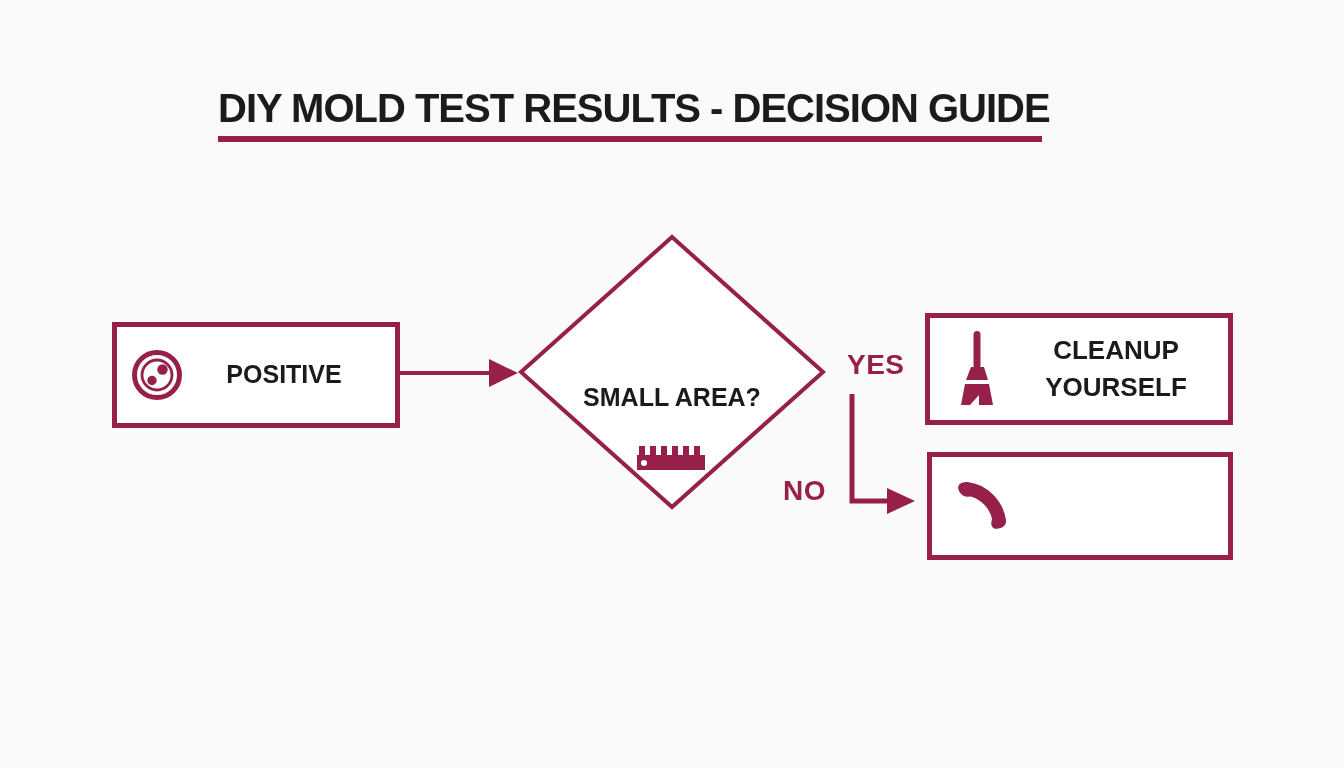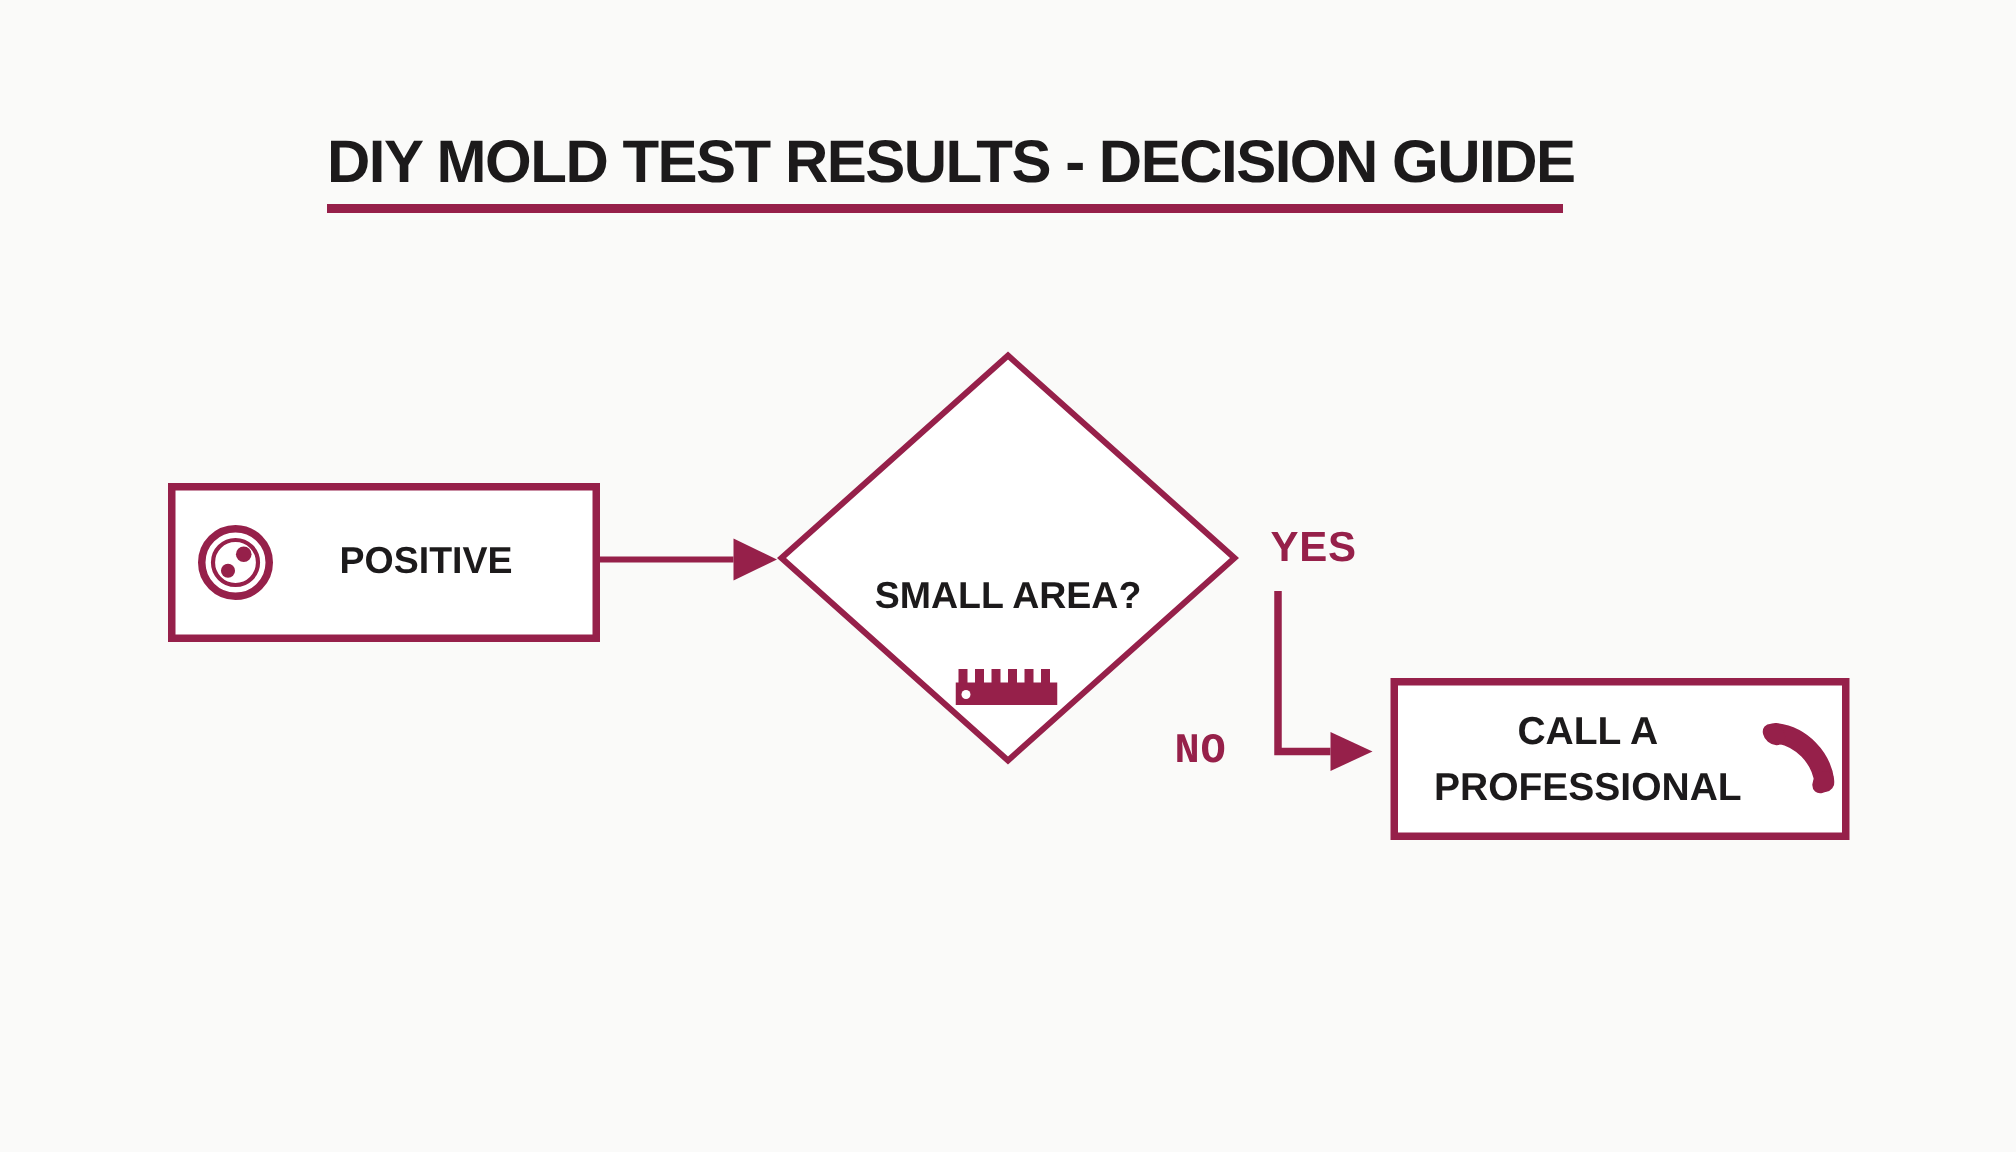"CLEANUP" div.node { html: none -> <div> <svg> <g> <rect></rect> <path></path> <path></path> </g> </svg> <div> <span>CLEANUP</span> <span>YOURSELF</span> </div> </div> }
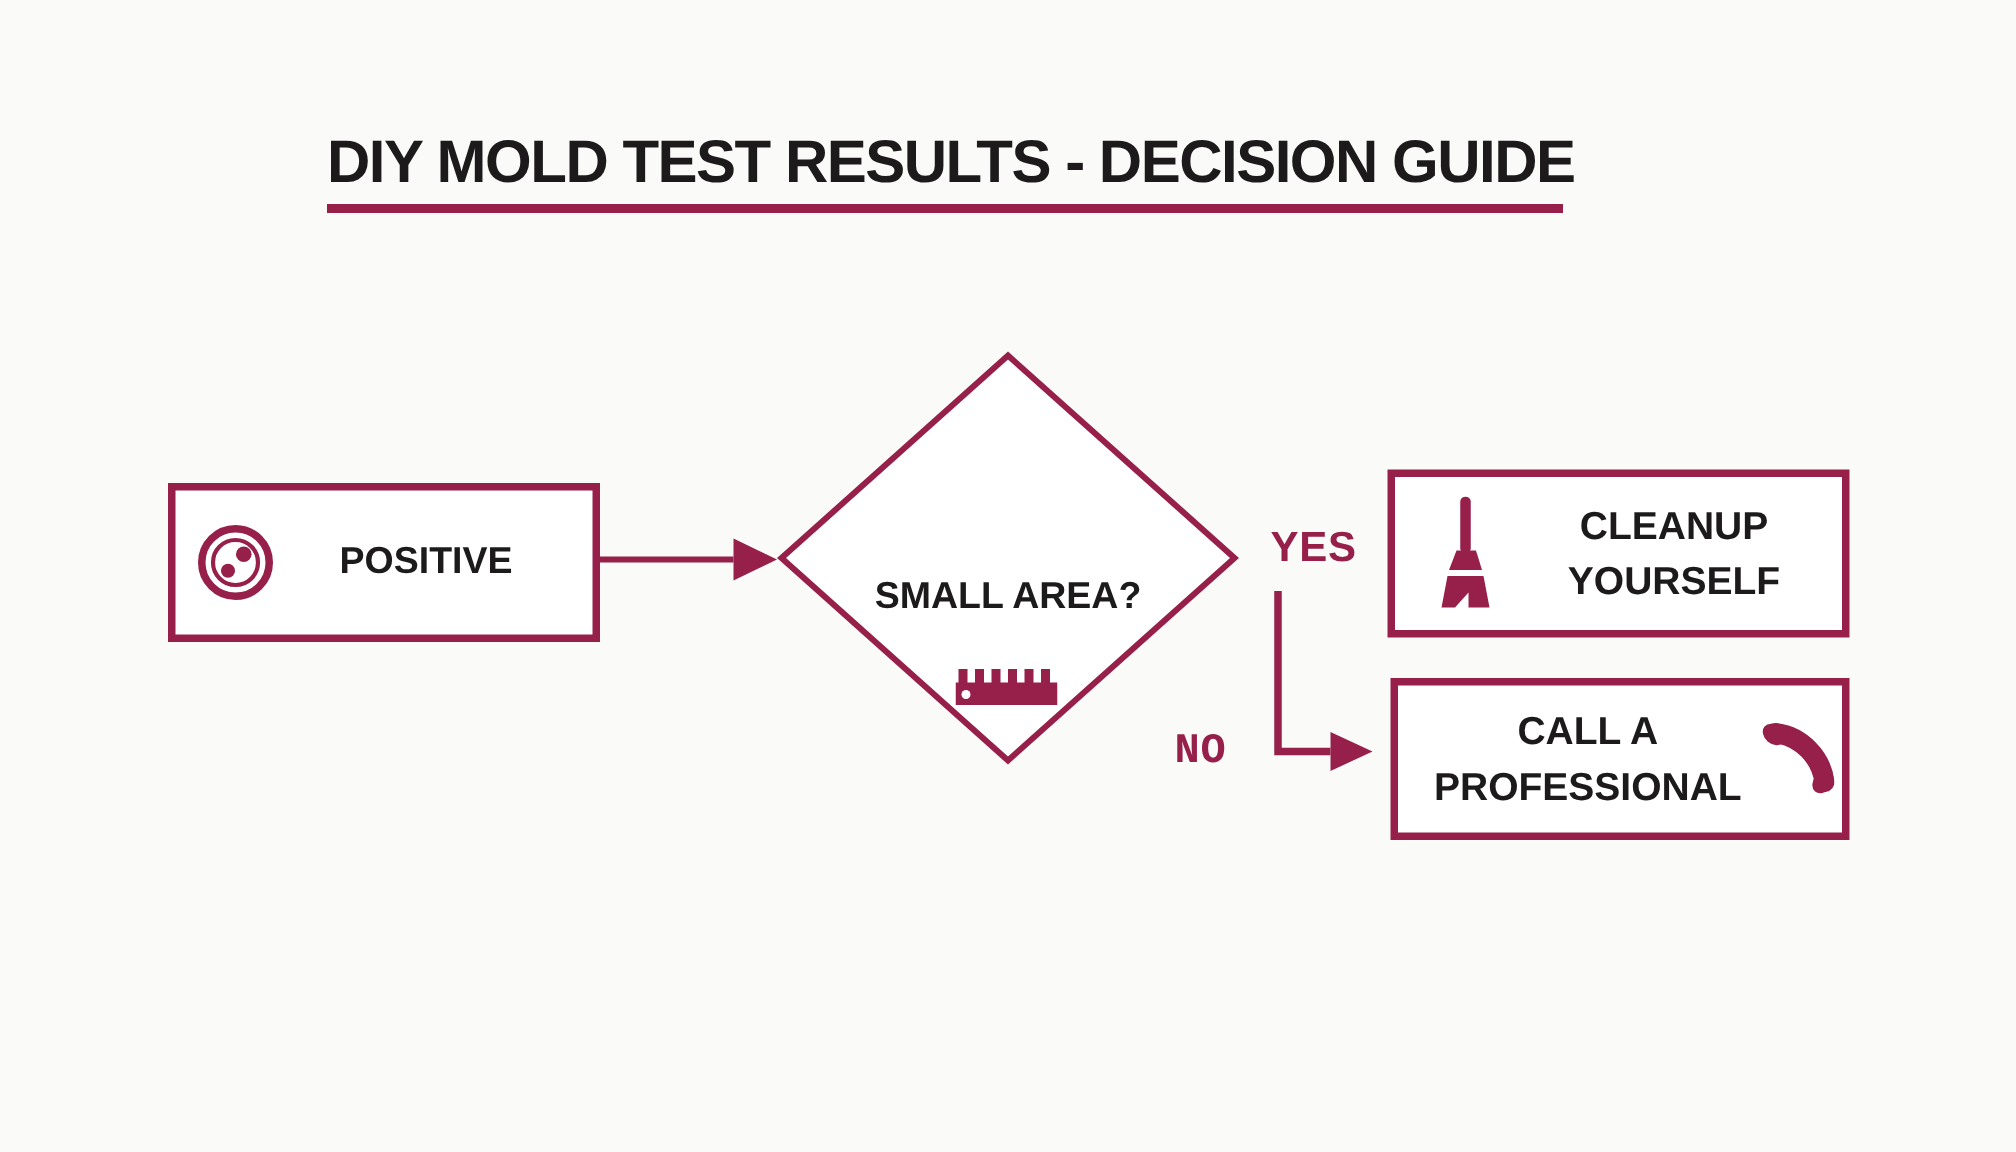"NO" #no-label { font-family: Liberation Mono, monospace -> none; top: 486px -> 475px }
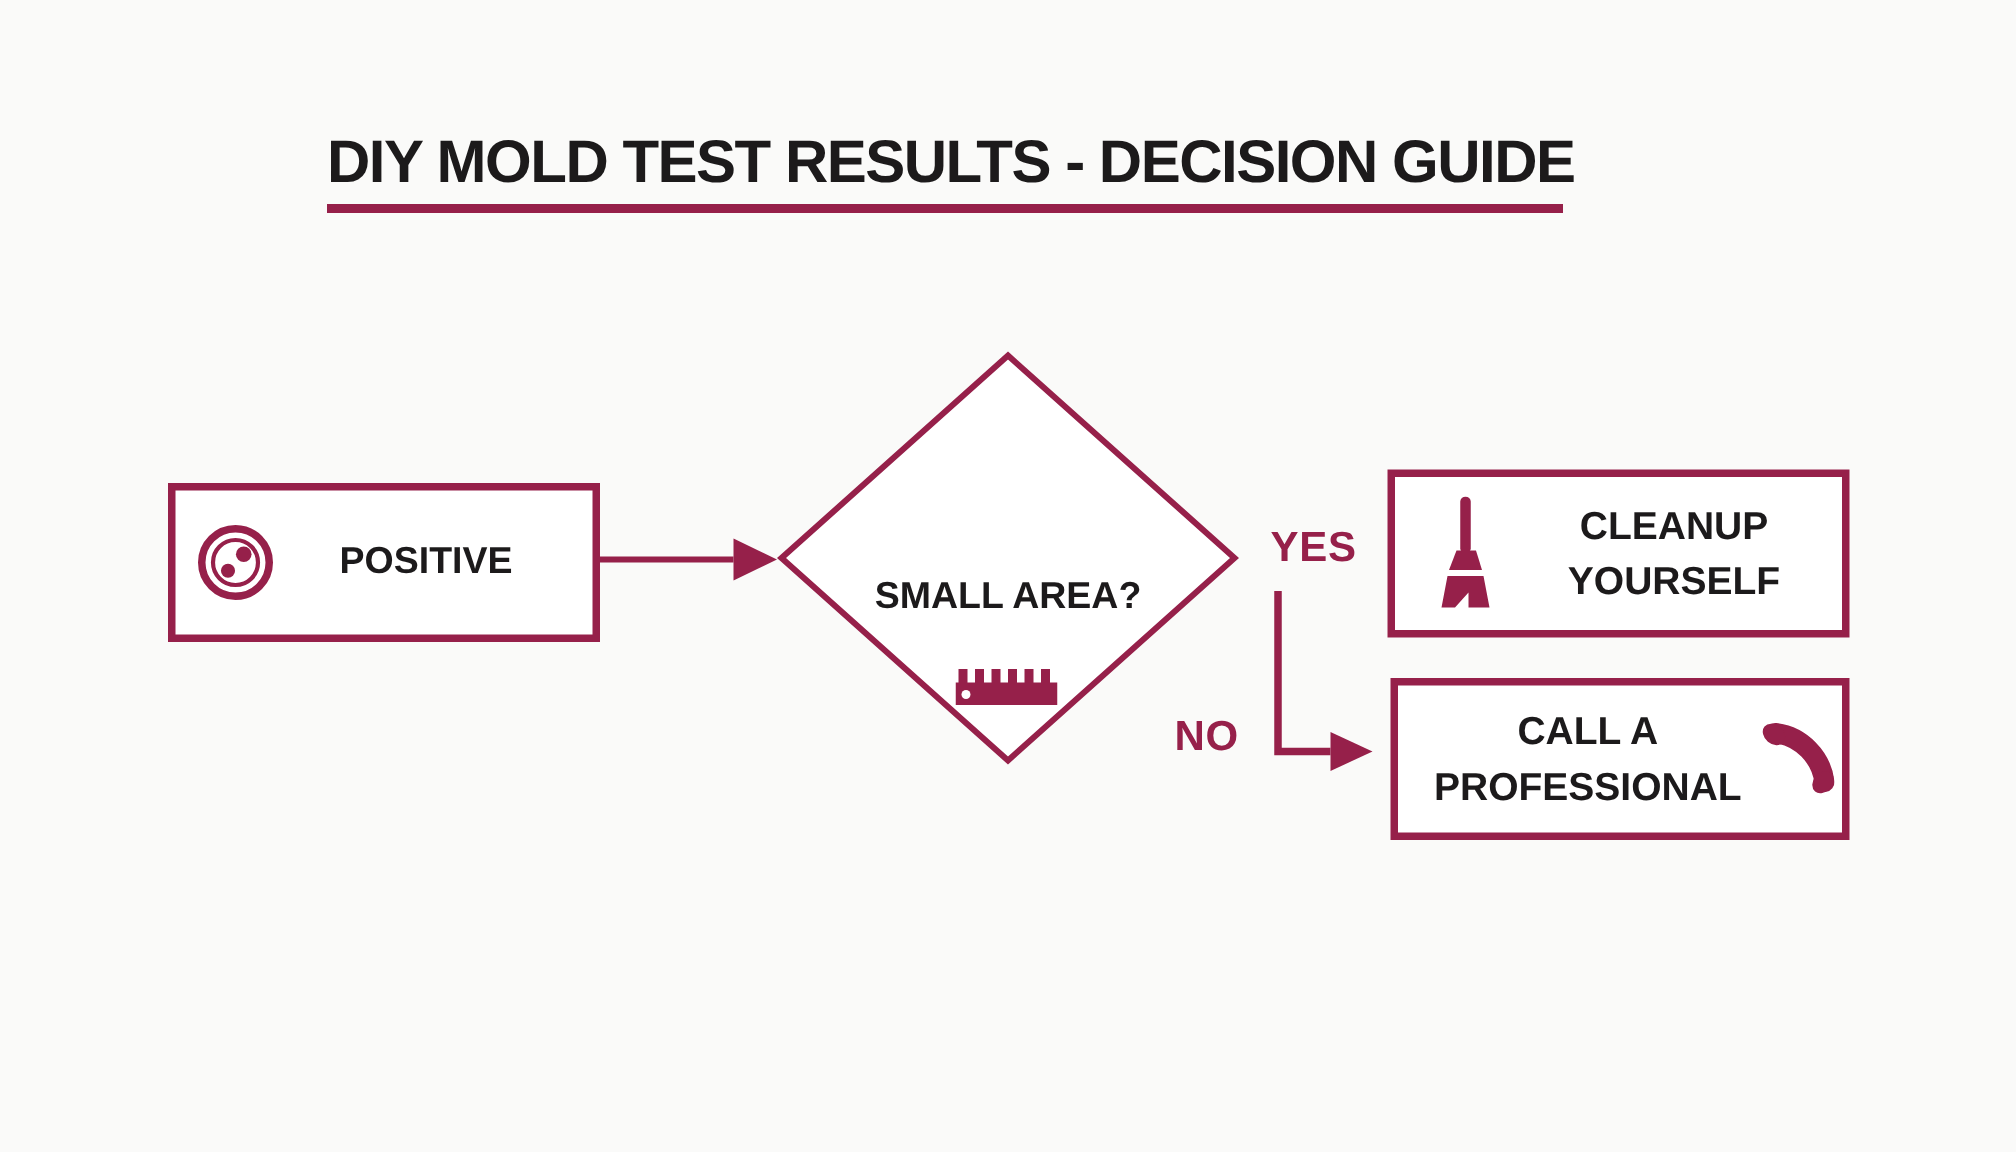"CALL A" div.node-text { html: <div> <span>CALL A</span> <span>PROFESSIONAL</span> </div> -> none }
